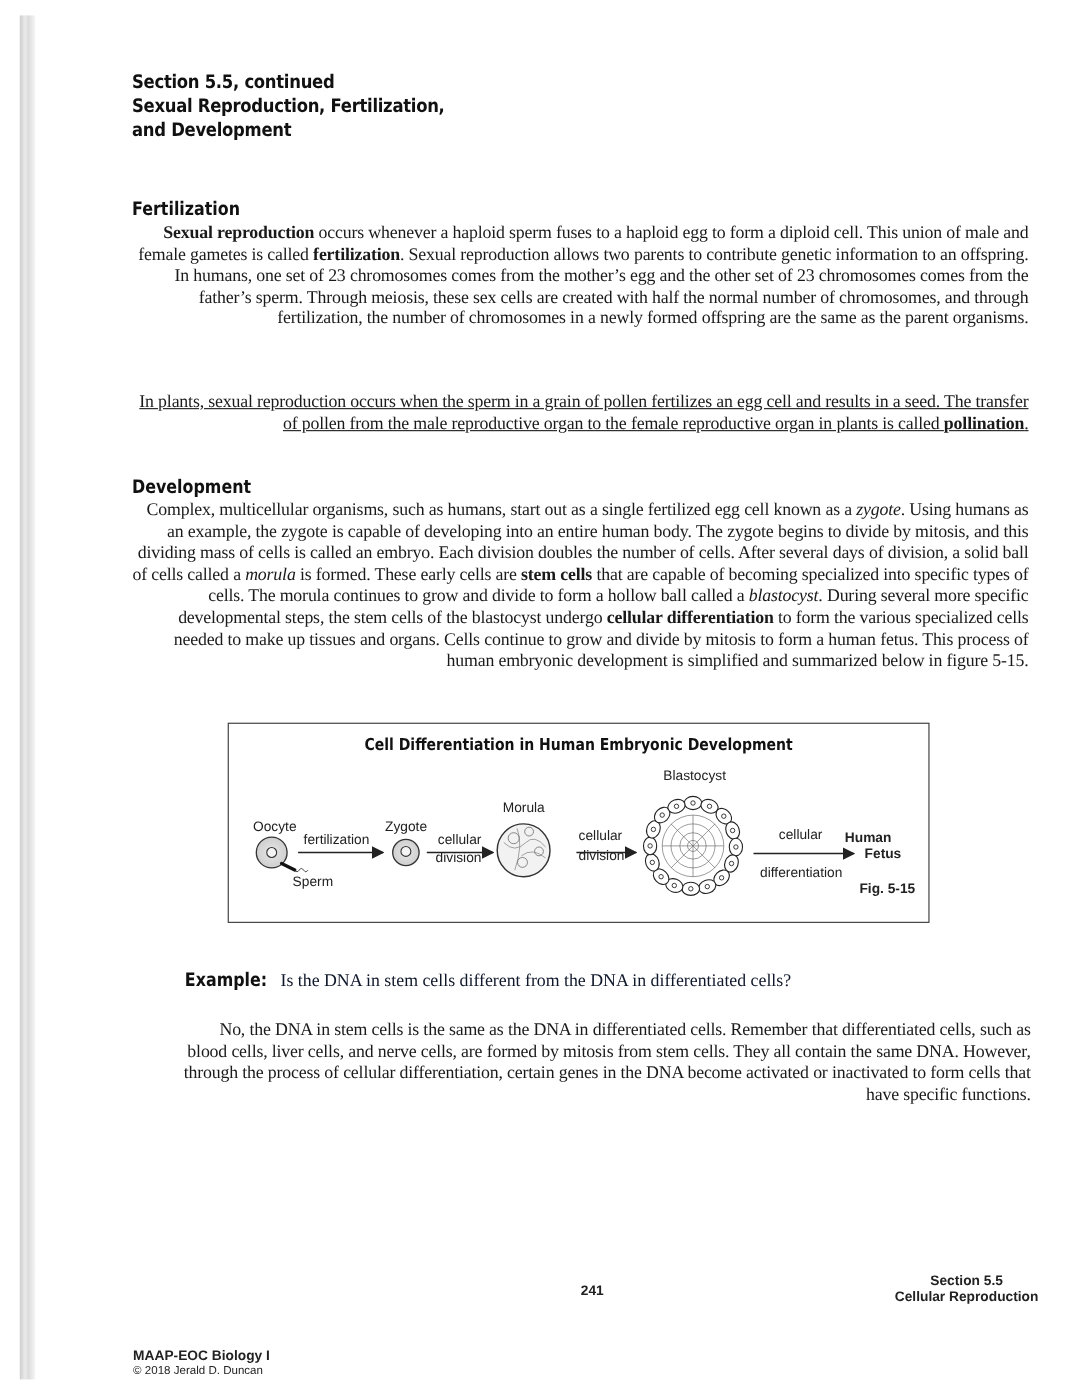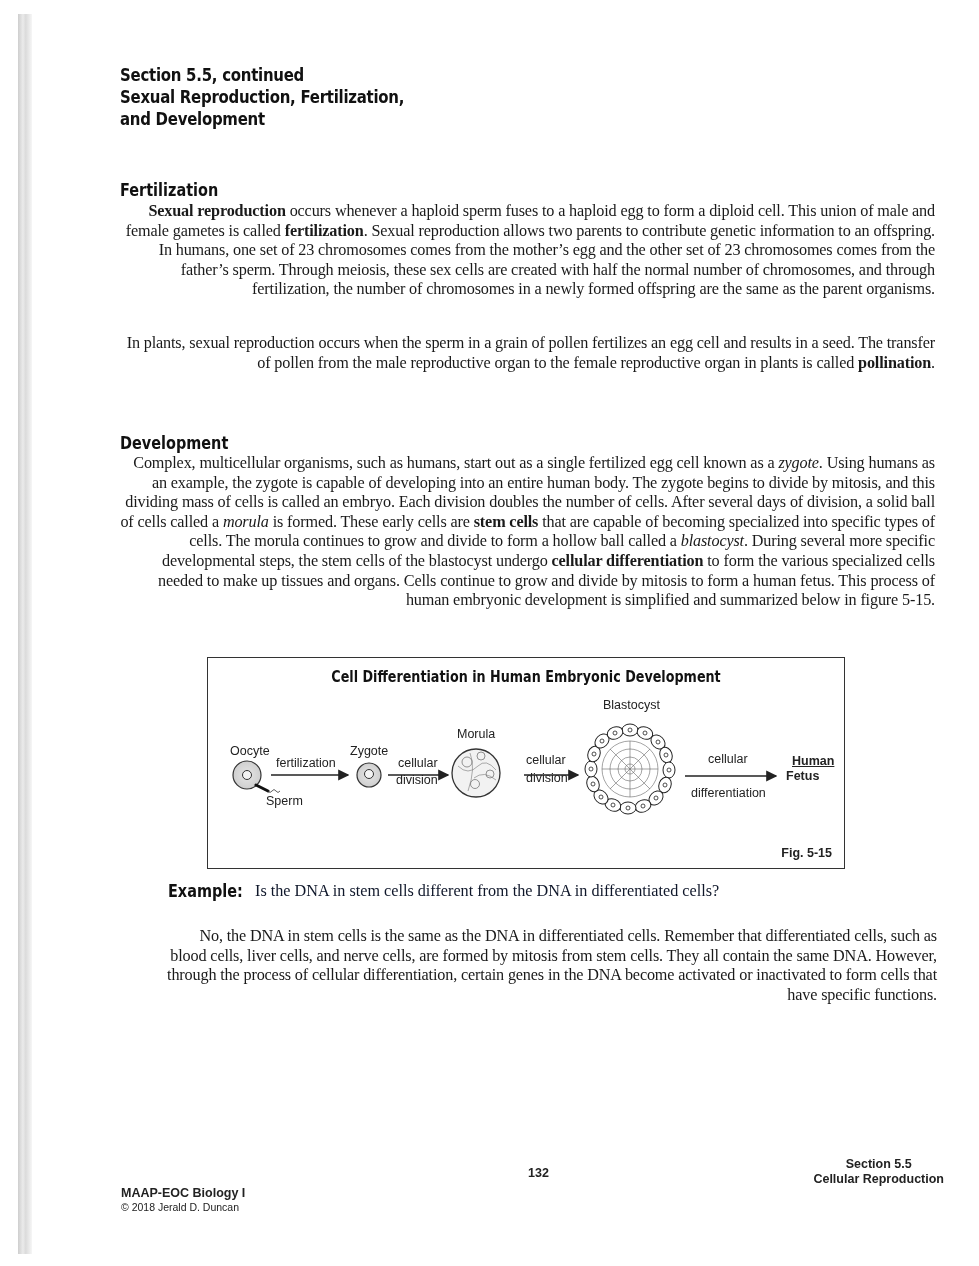"In plants, sexual reproduction occurs" div.para { text-decoration: none -> underline; top: 334px -> 356px }
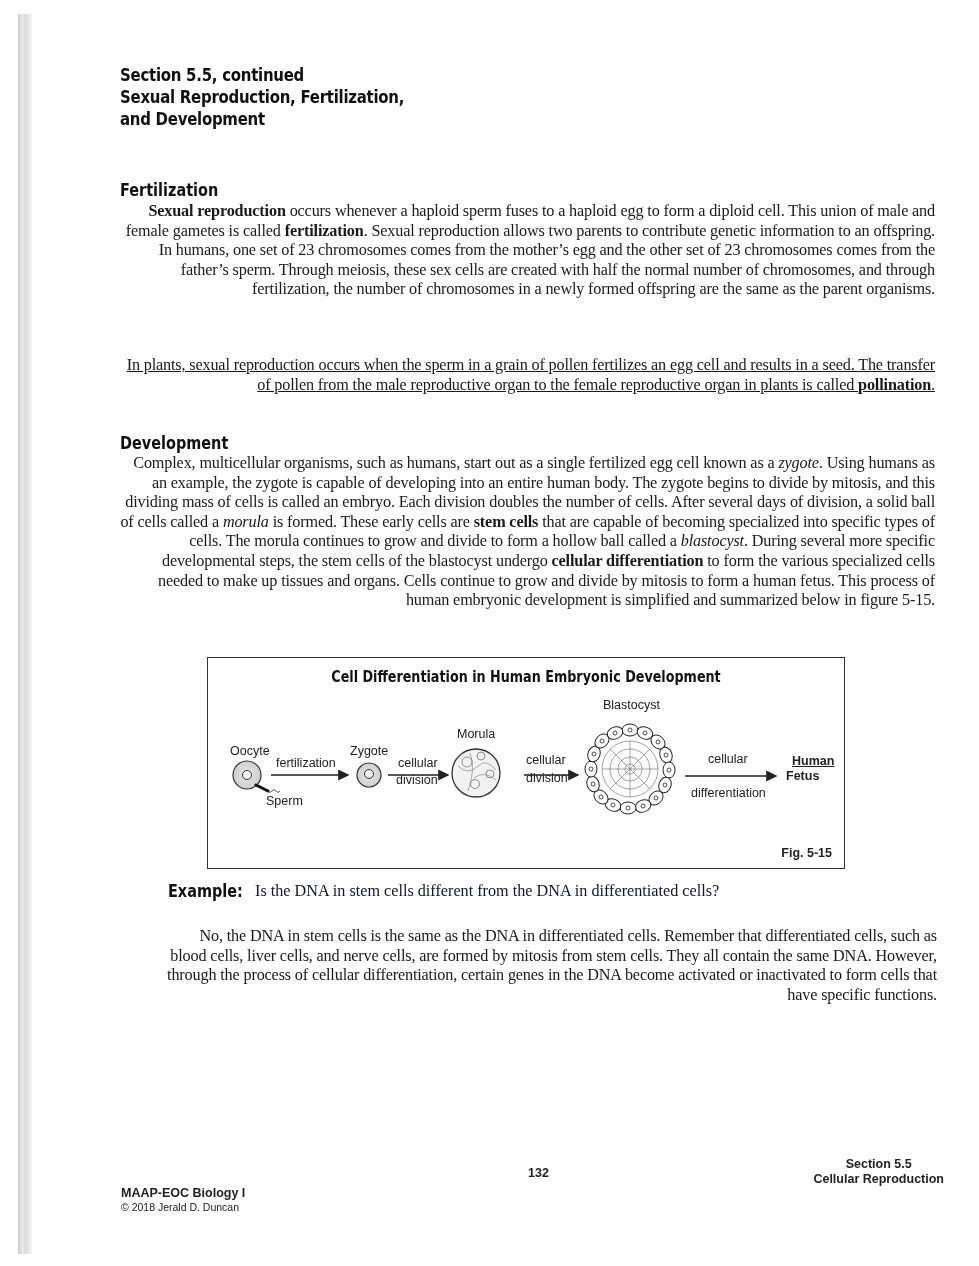"Cell Differentiation in Human Embryonic" .figure { height: 212px -> 182px }
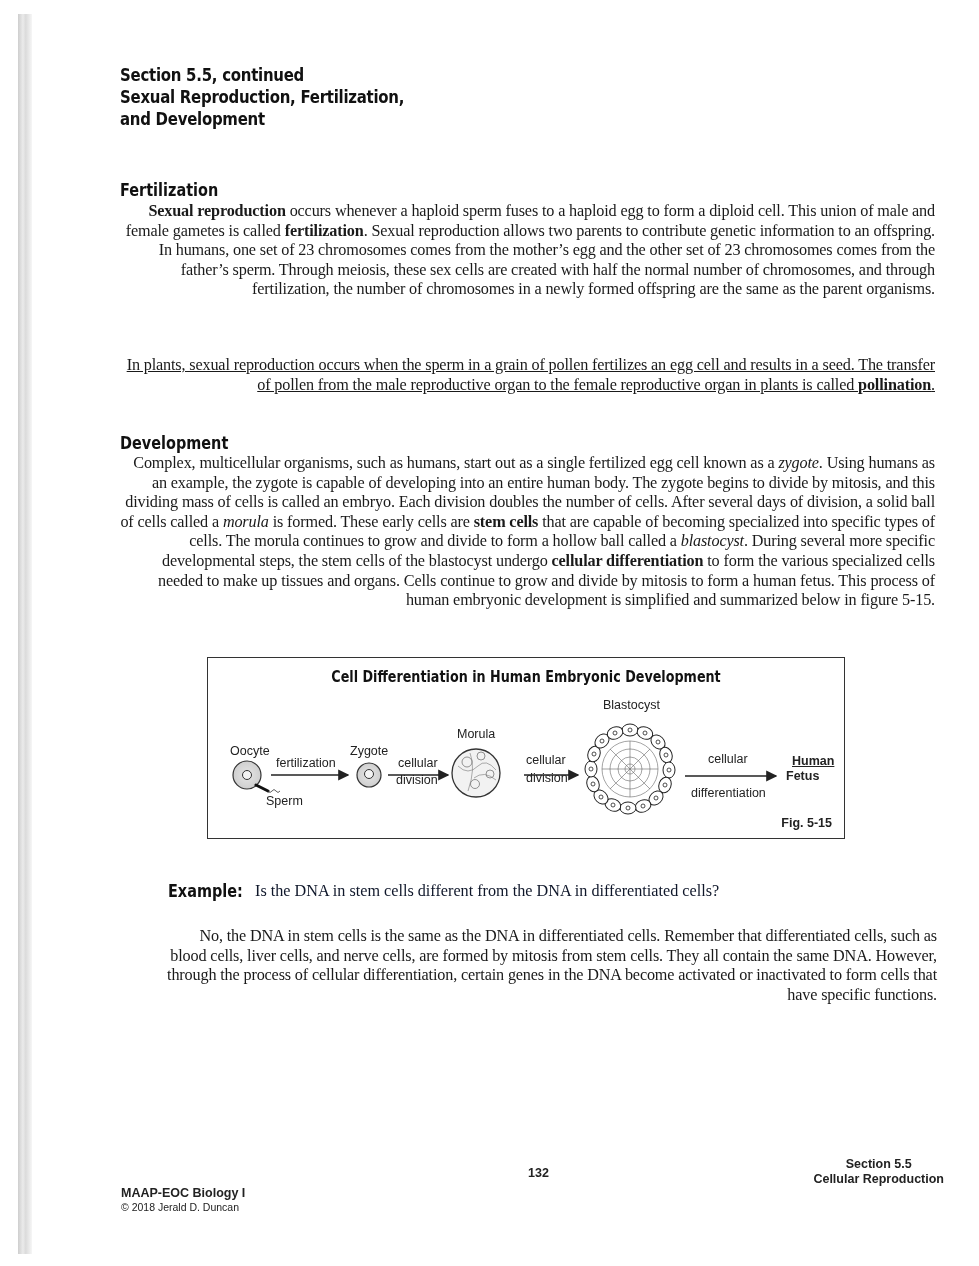"Human" div.lbl { left: 584px -> 560px; text-decoration: underline -> none }
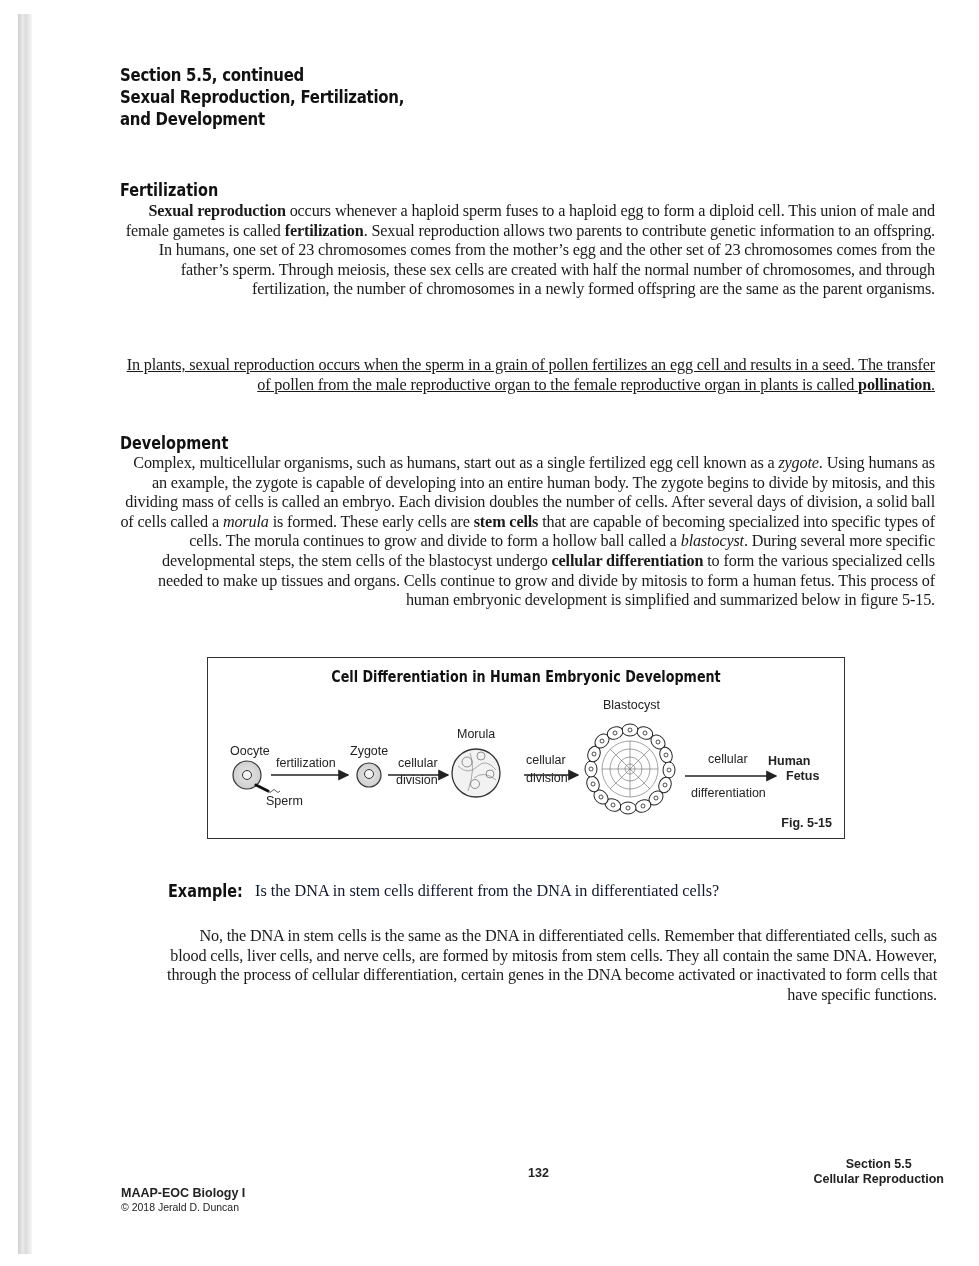"Fig. 5-15" .figno { bottom: 8px -> 23px }
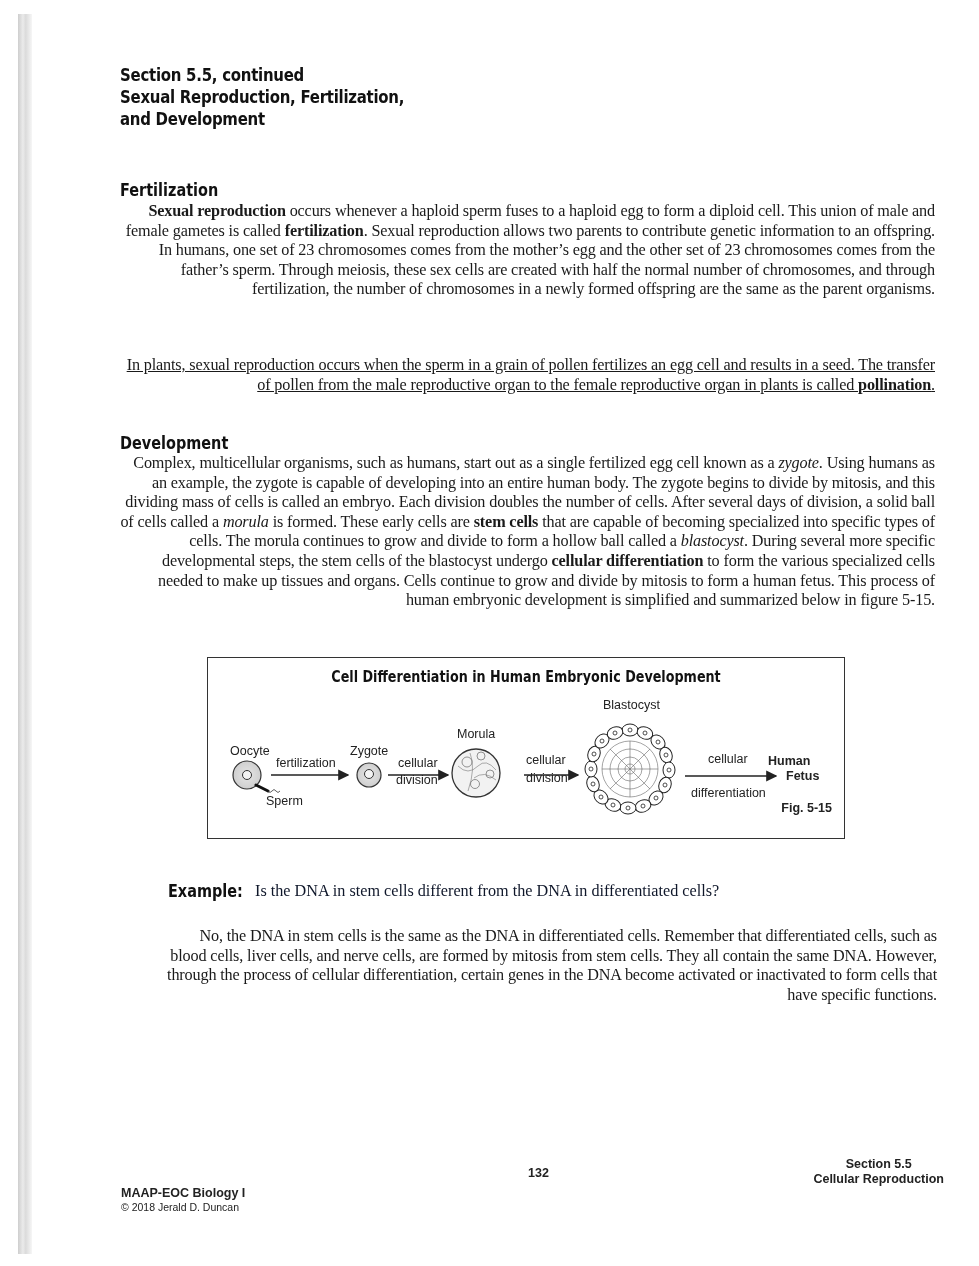"132" div.footer-center { text: 132 -> 241 }
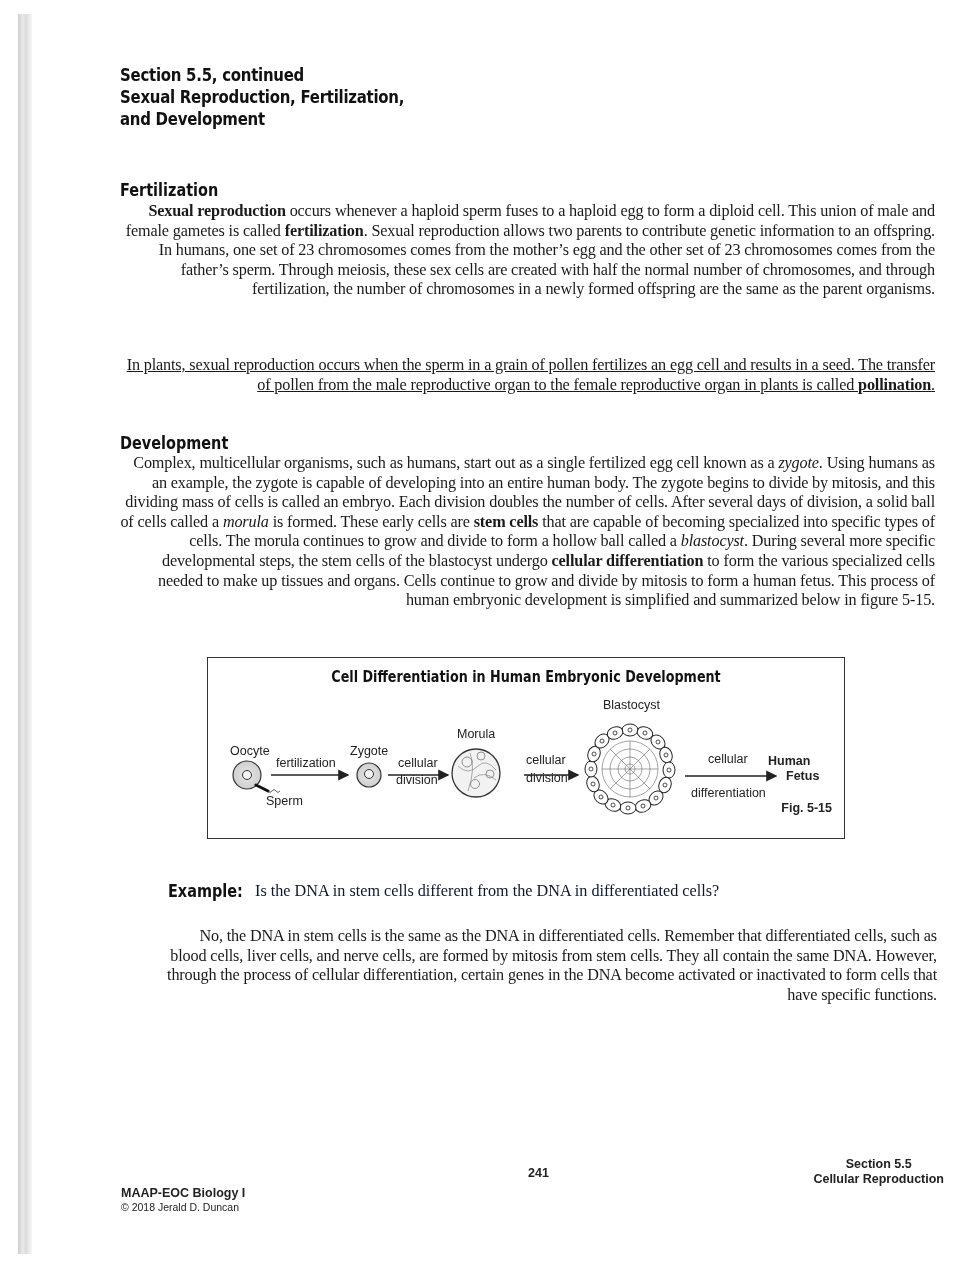"MAAP-EOC Biology I" .footer-left { top: 1186px -> 1225px }
